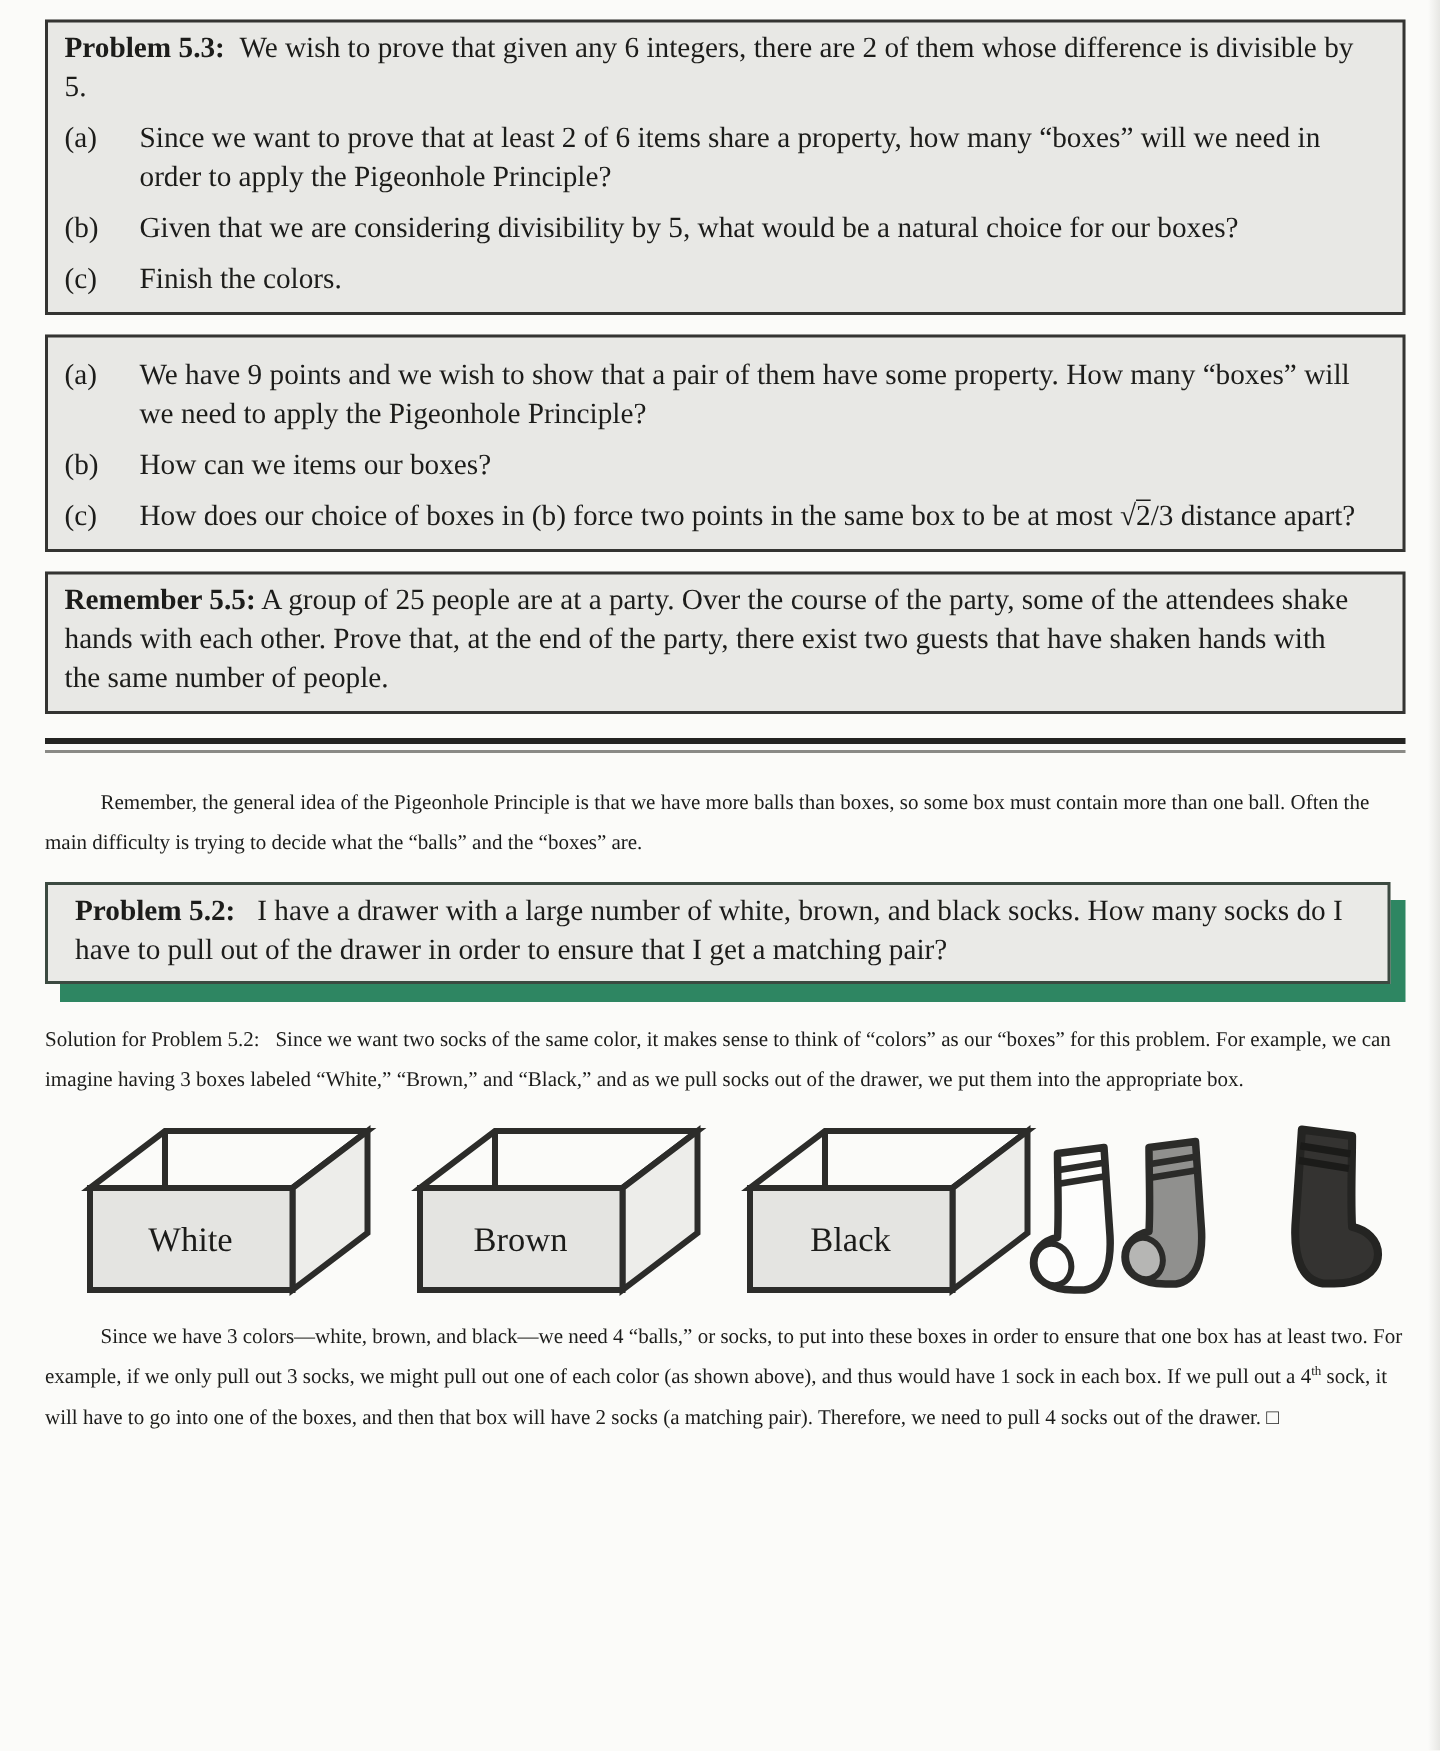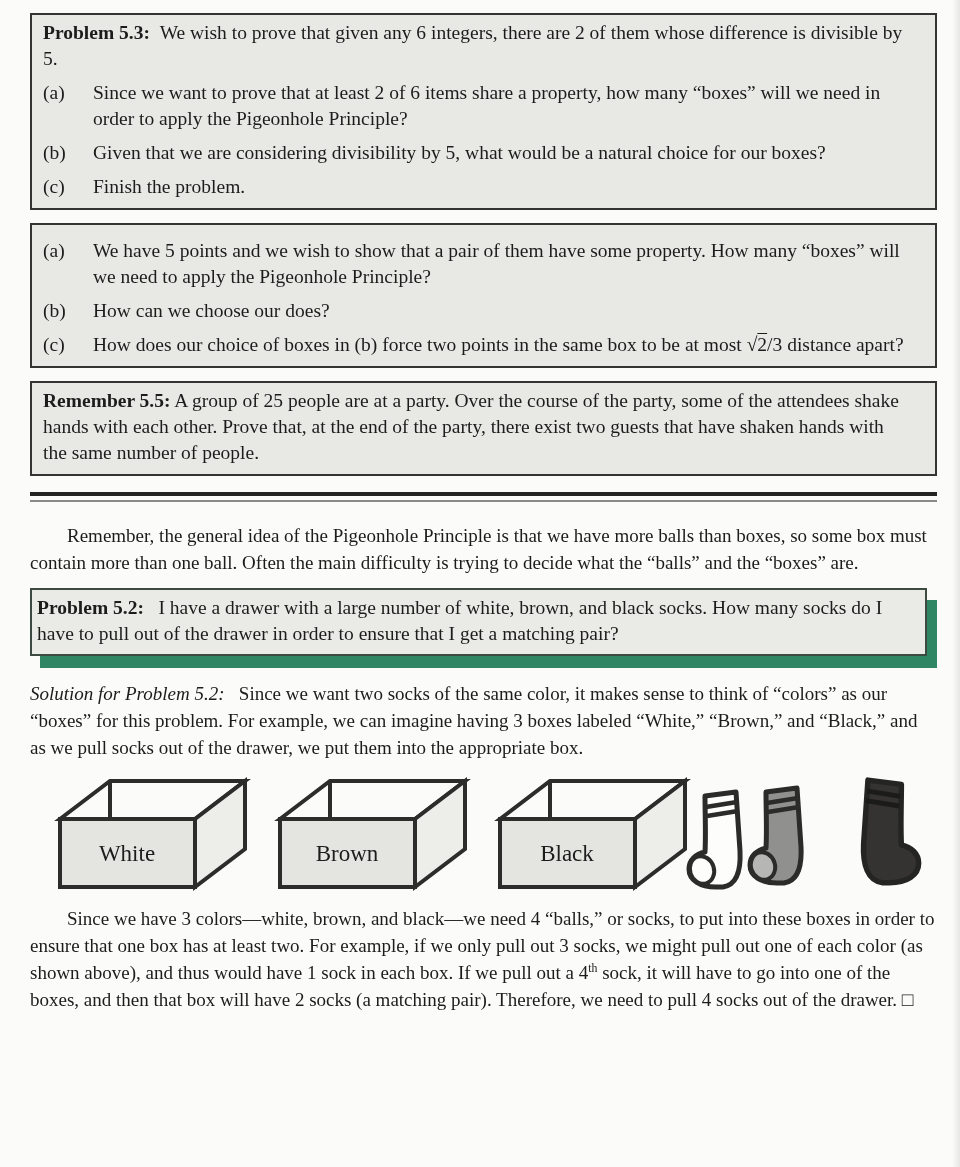"Finish the problem." span { text: problem -> colors }
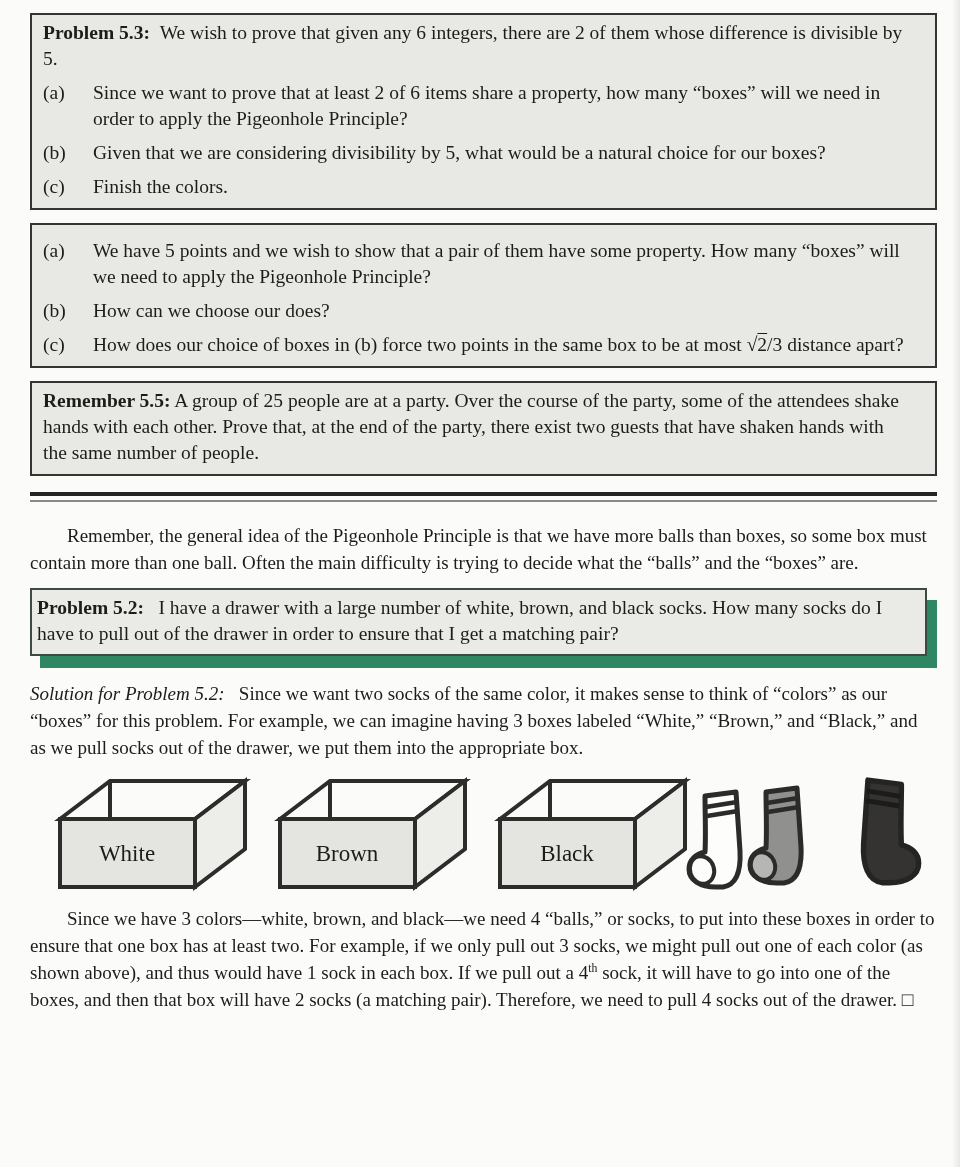"We have 5 points and" span { text: 5 -> 9 }
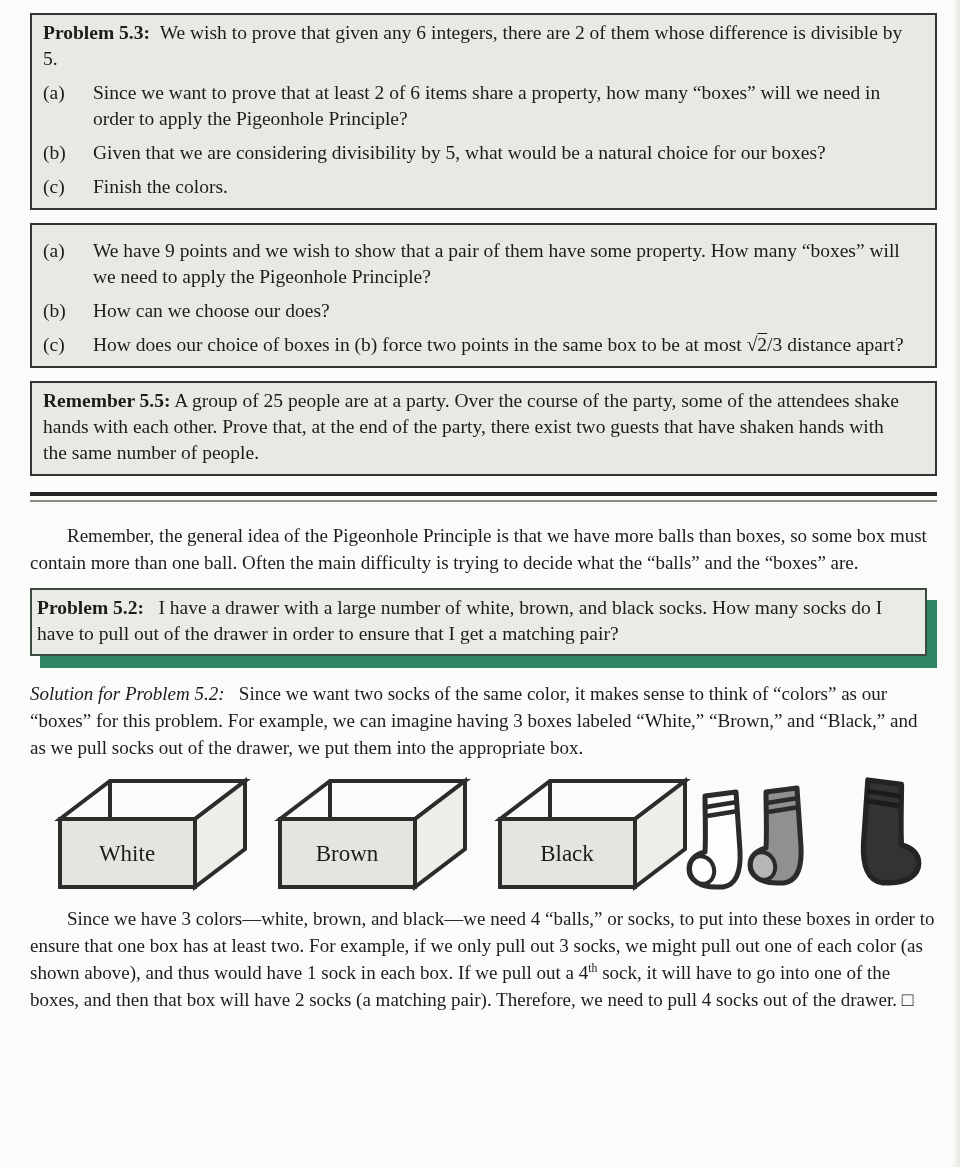"How can we choose our" span { text: choose our does -> items our boxes }
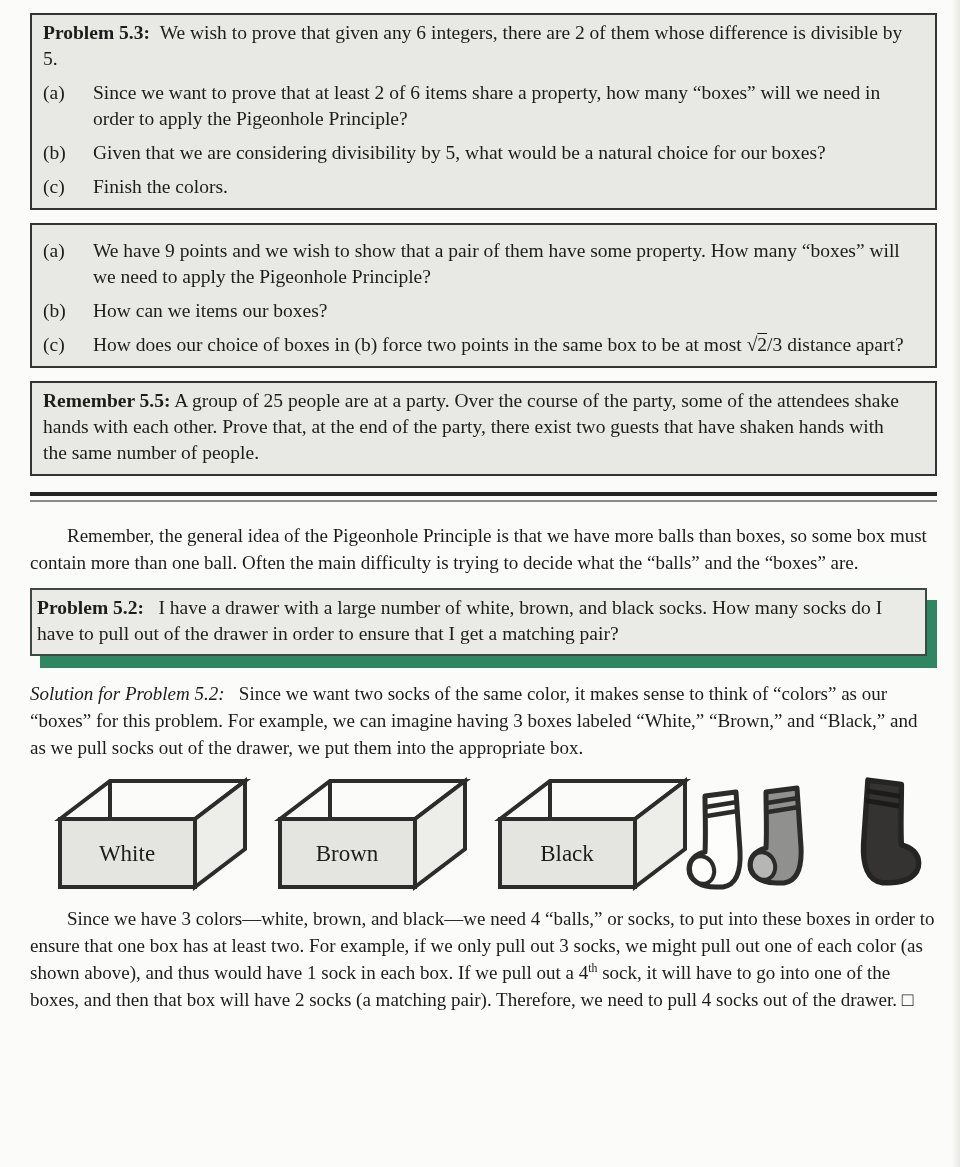"Remember, the general idea of" p.body { font-size: 19px -> 14px }
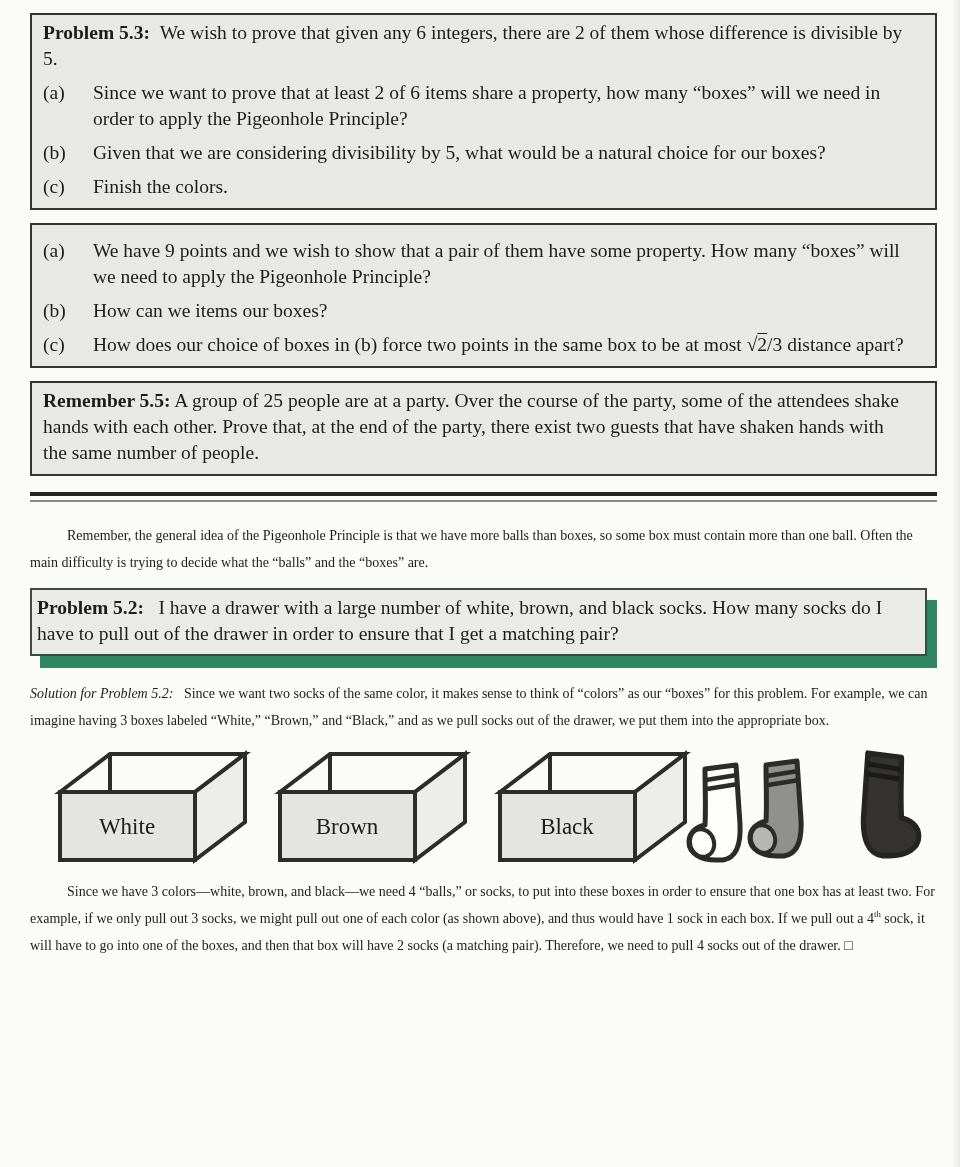"Problem 5.2: I have a" .greenbox { padding: 5px 11px 7px 5px -> 5px 11px 7px 18px }
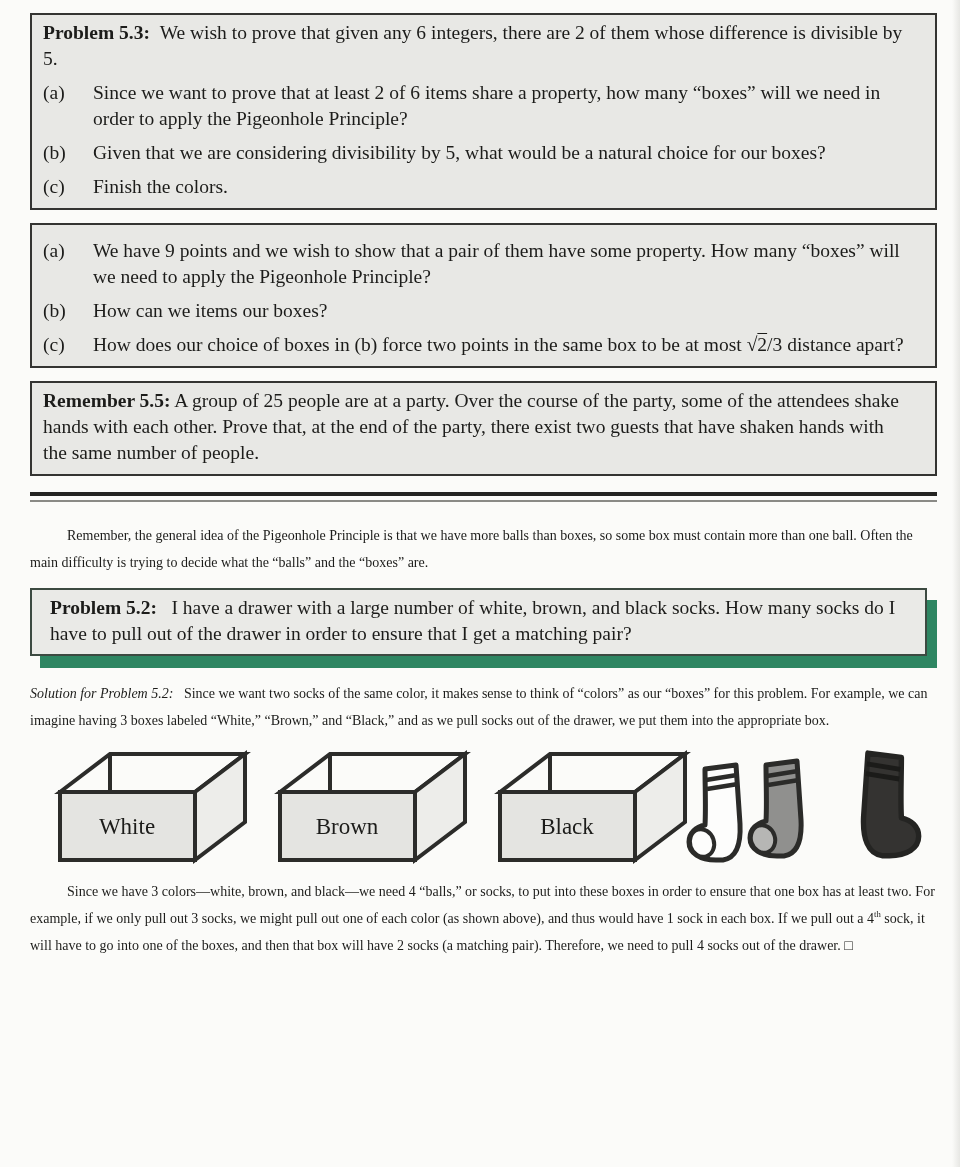"Solution for Problem 5.2:" .i { font-style: italic -> none }
